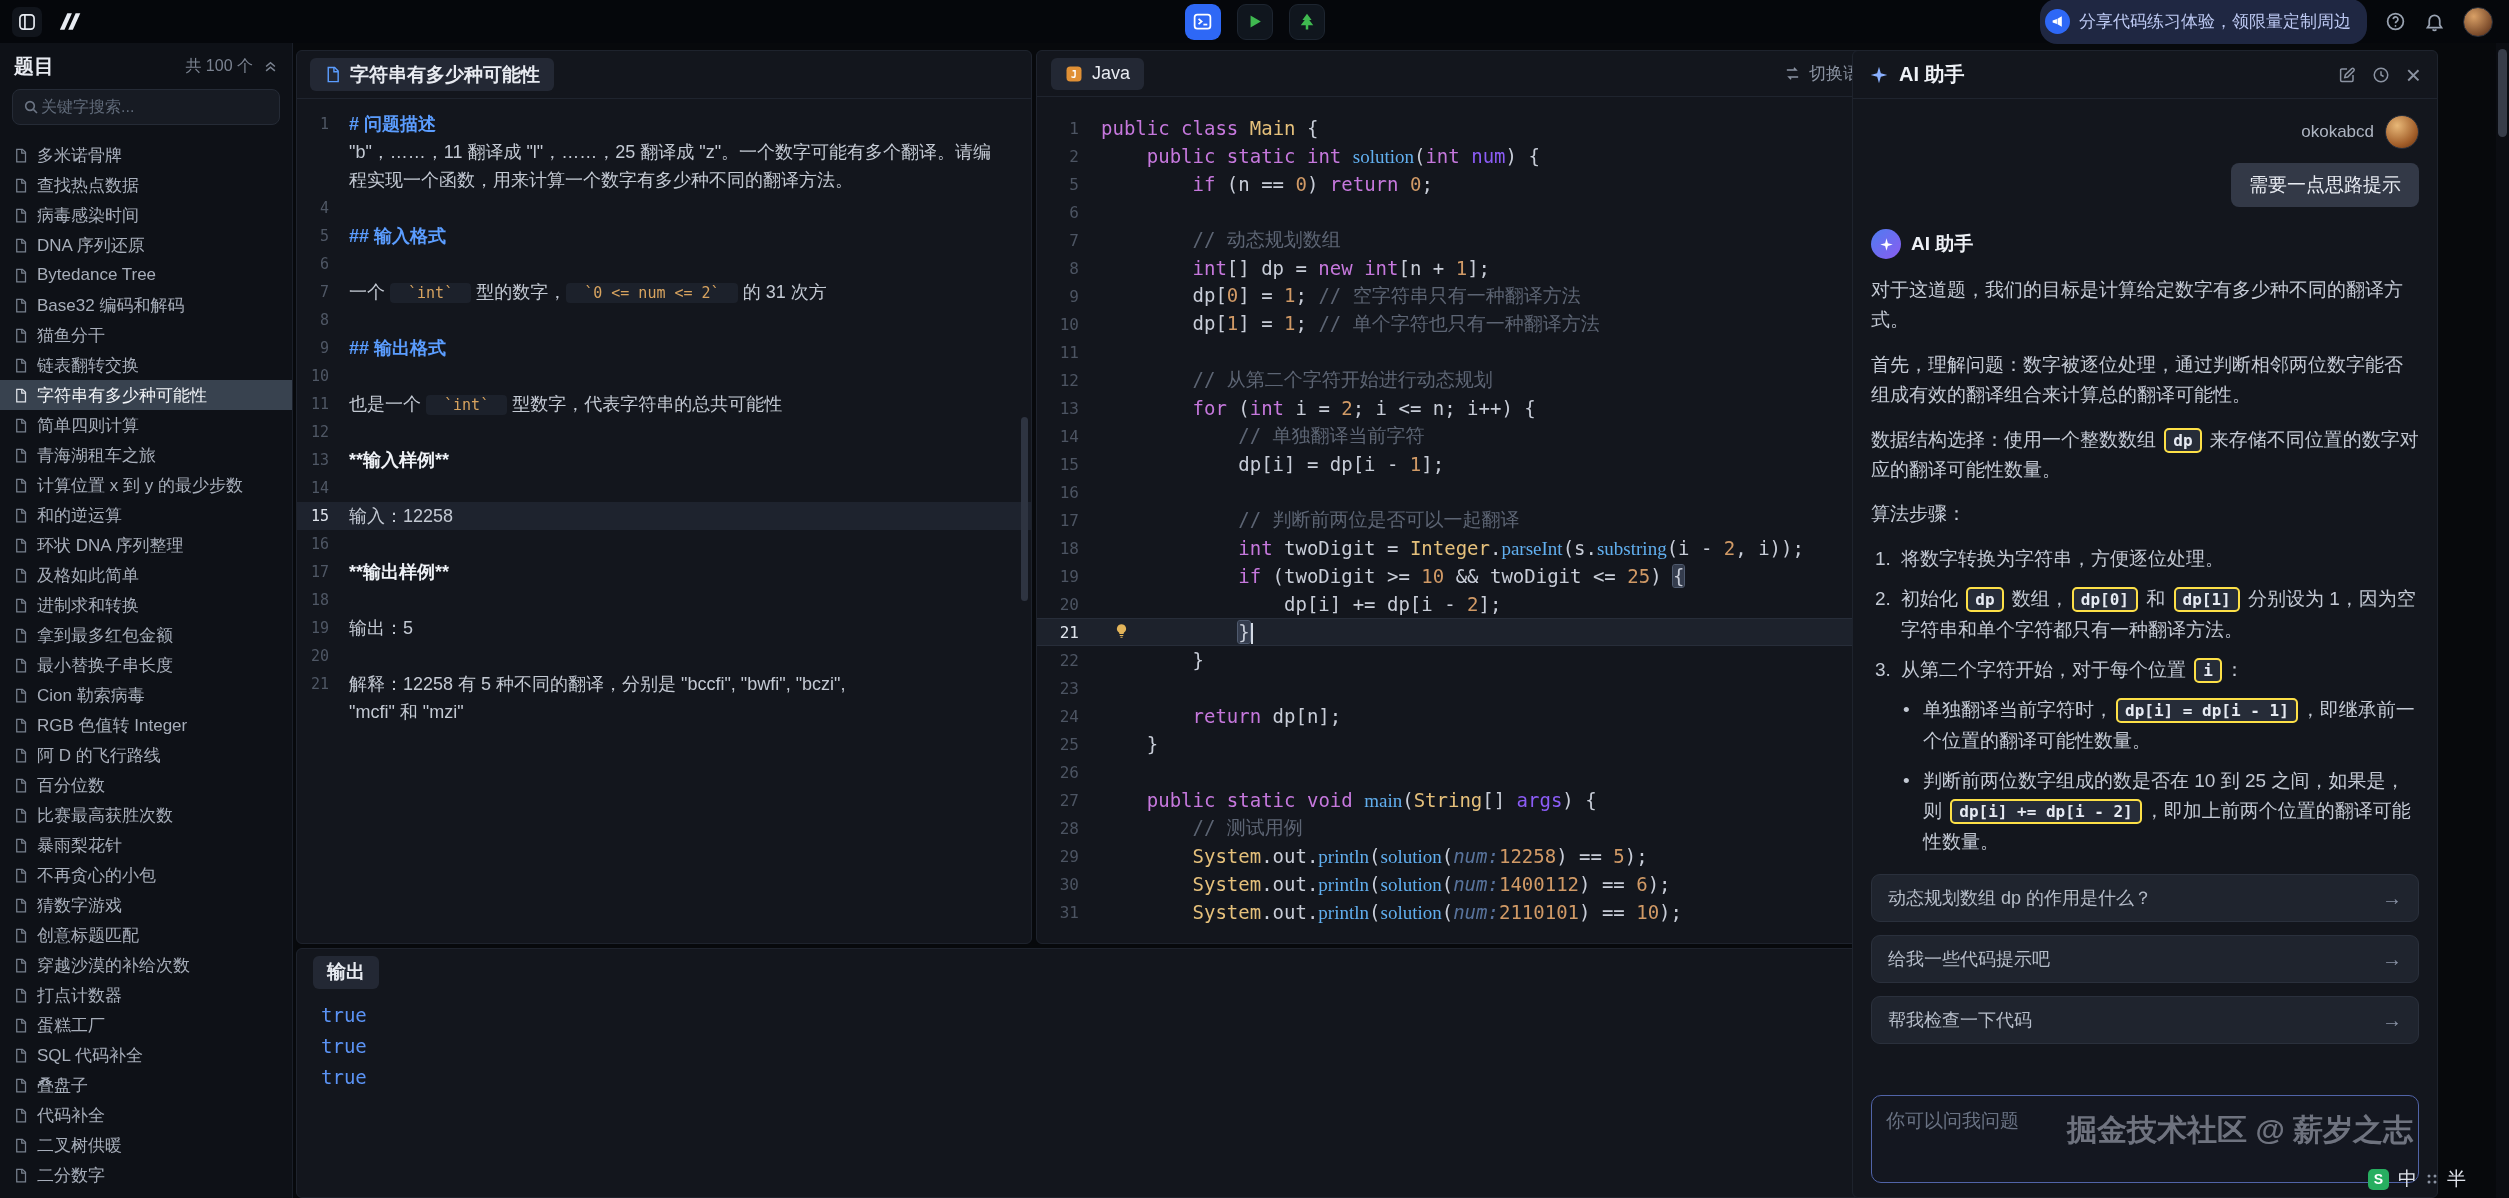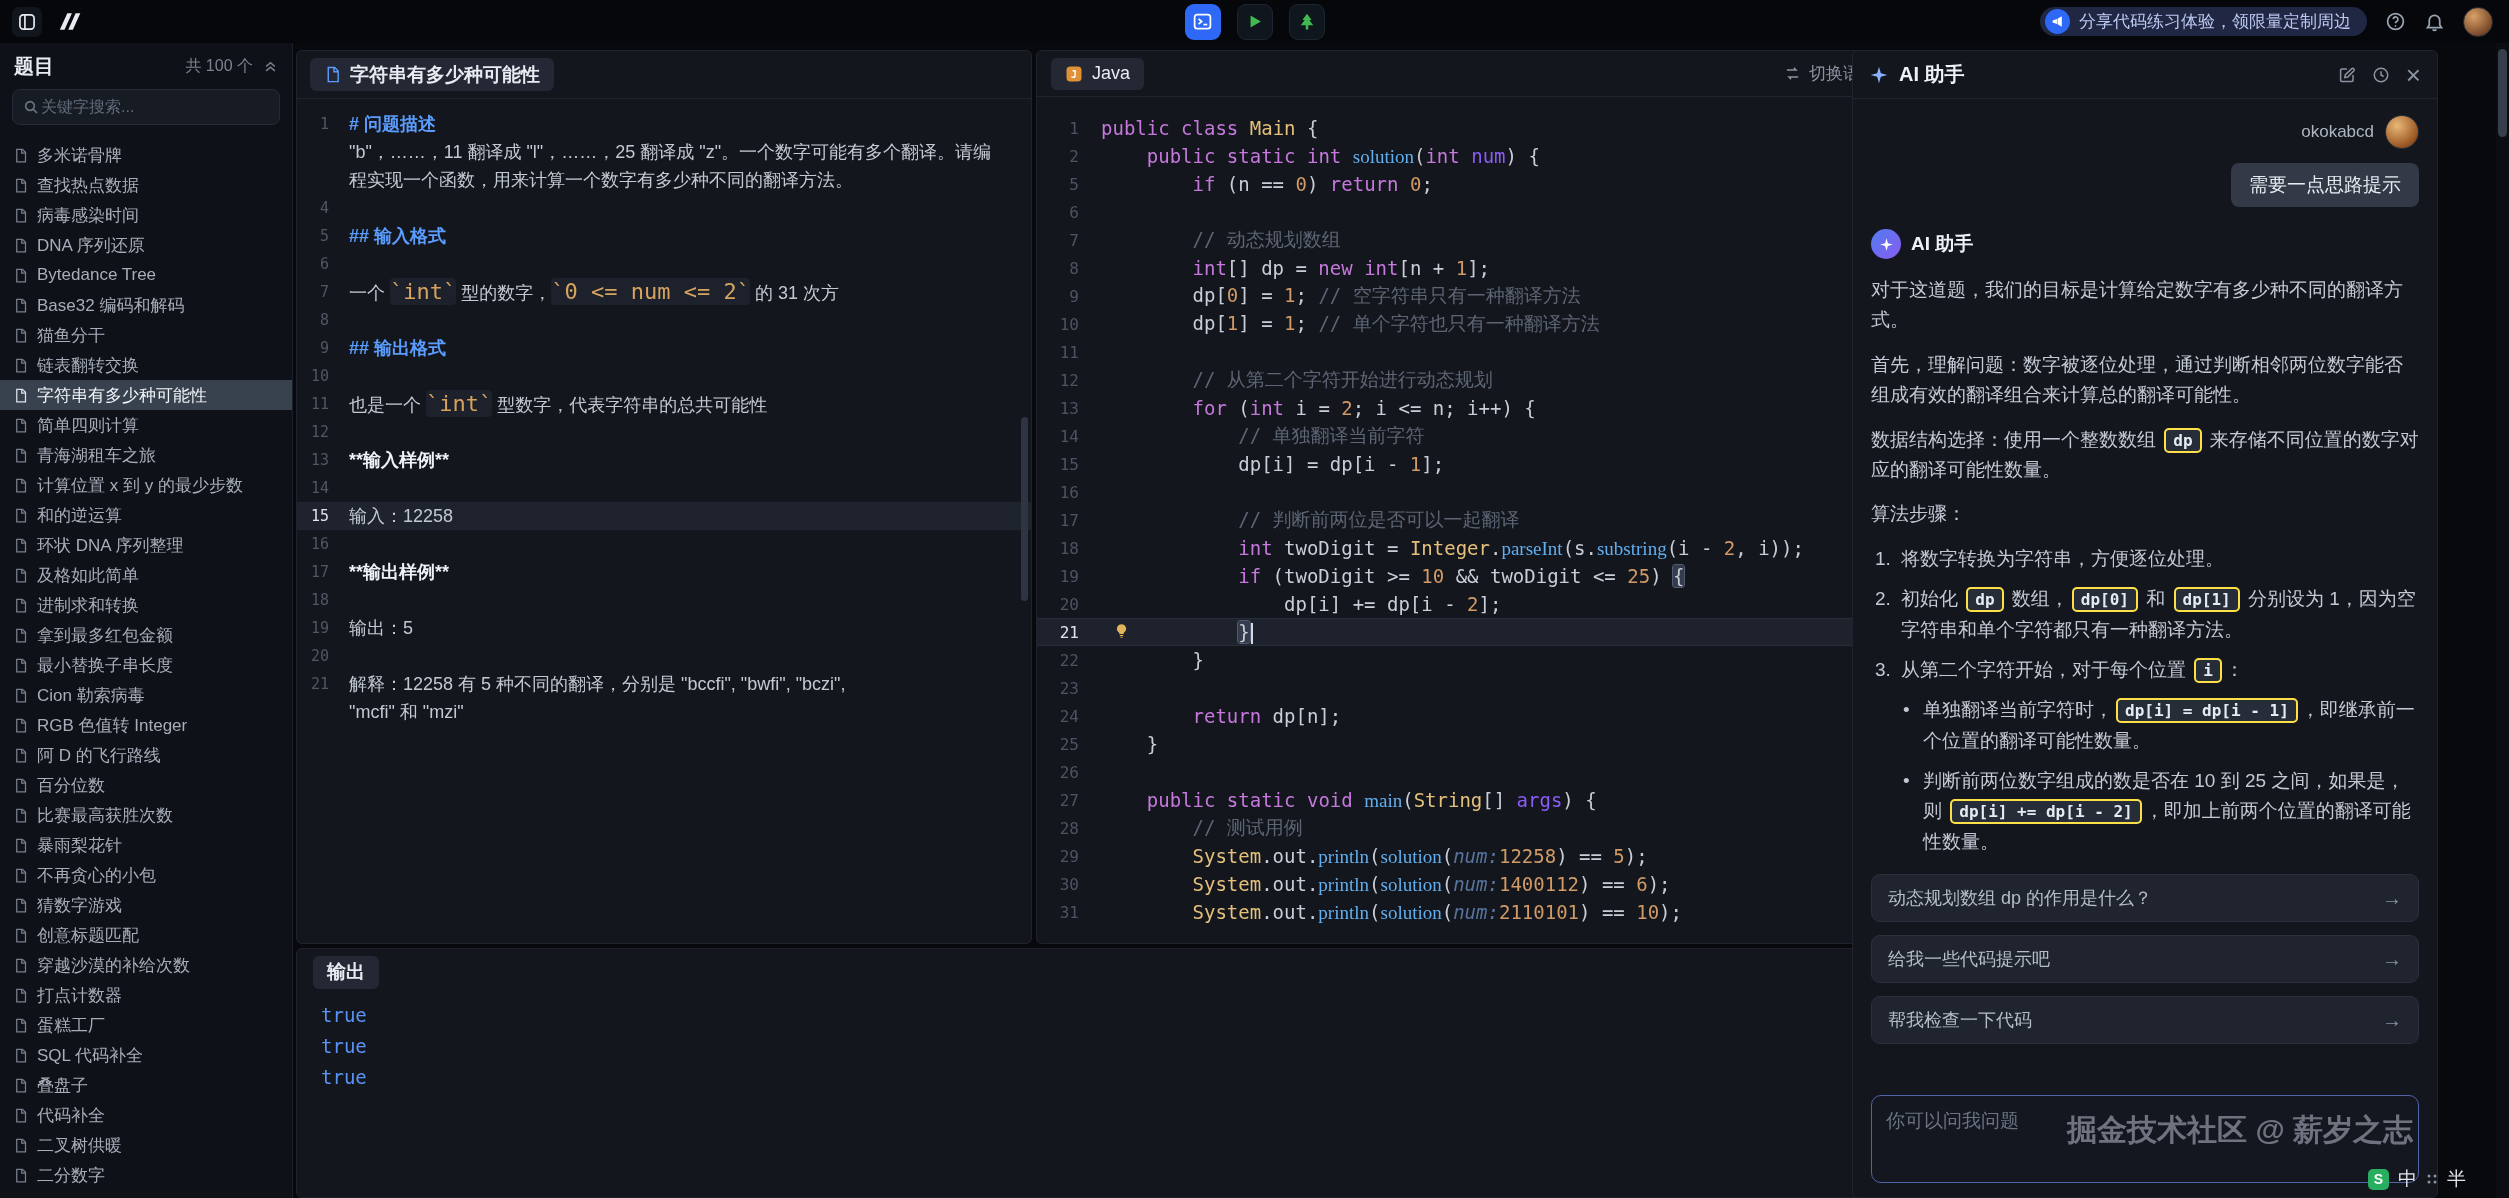"分享代码练习体验，领限量定制周边" .tb-pill { height: 29px -> 45px }
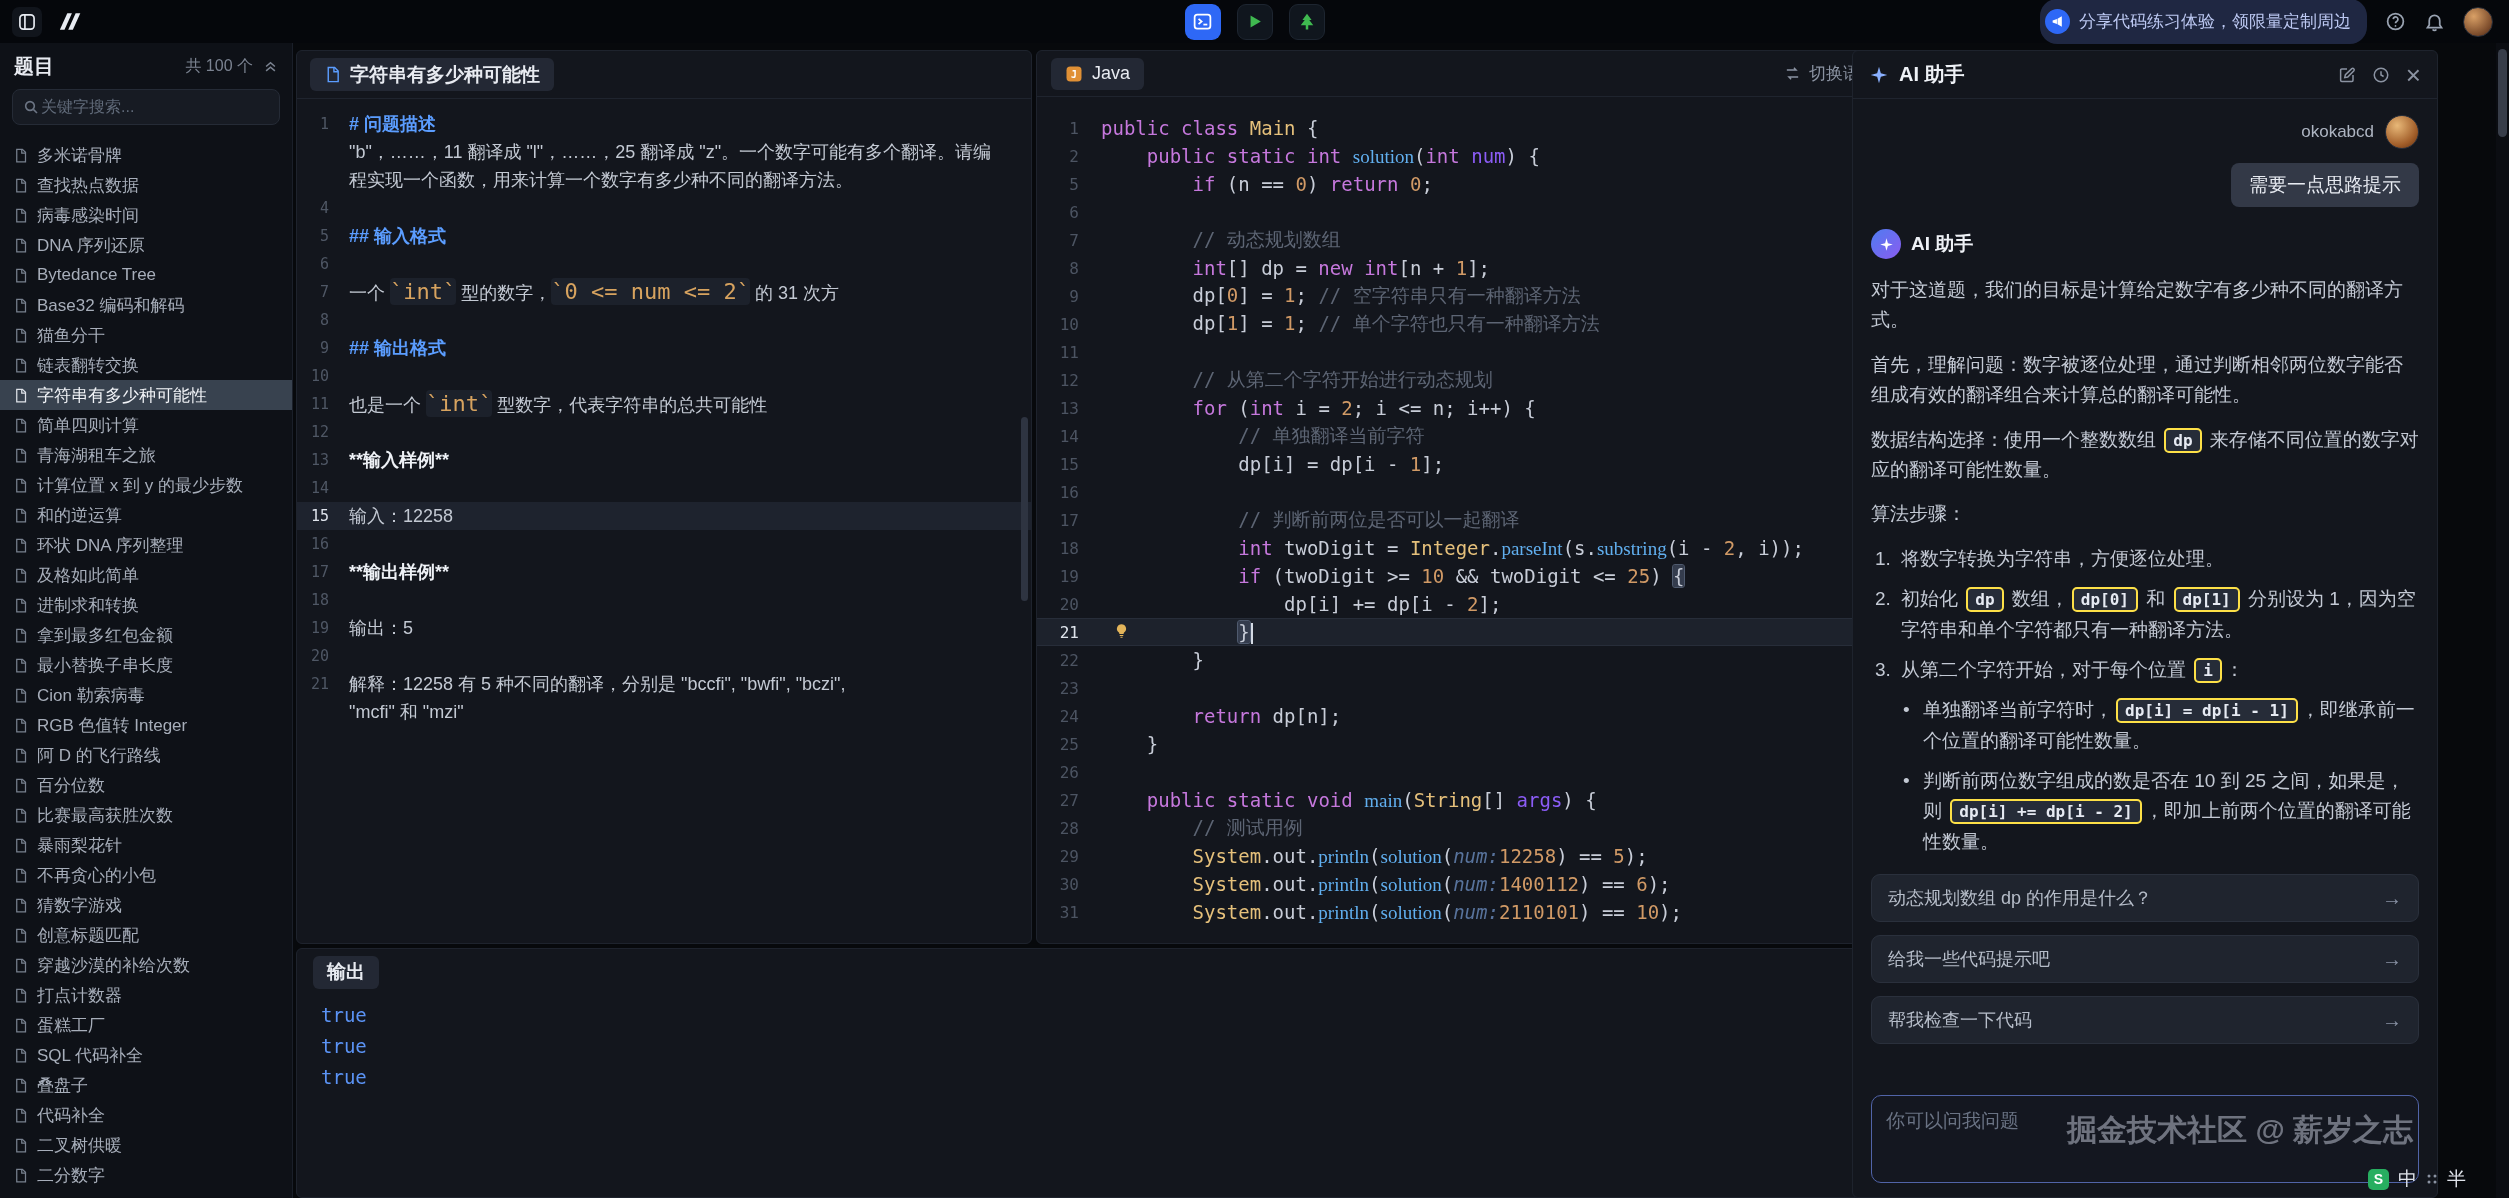"`int`" .md-code { font-size: 22px -> 15px; padding: 1px 0 -> 1px 18px }
